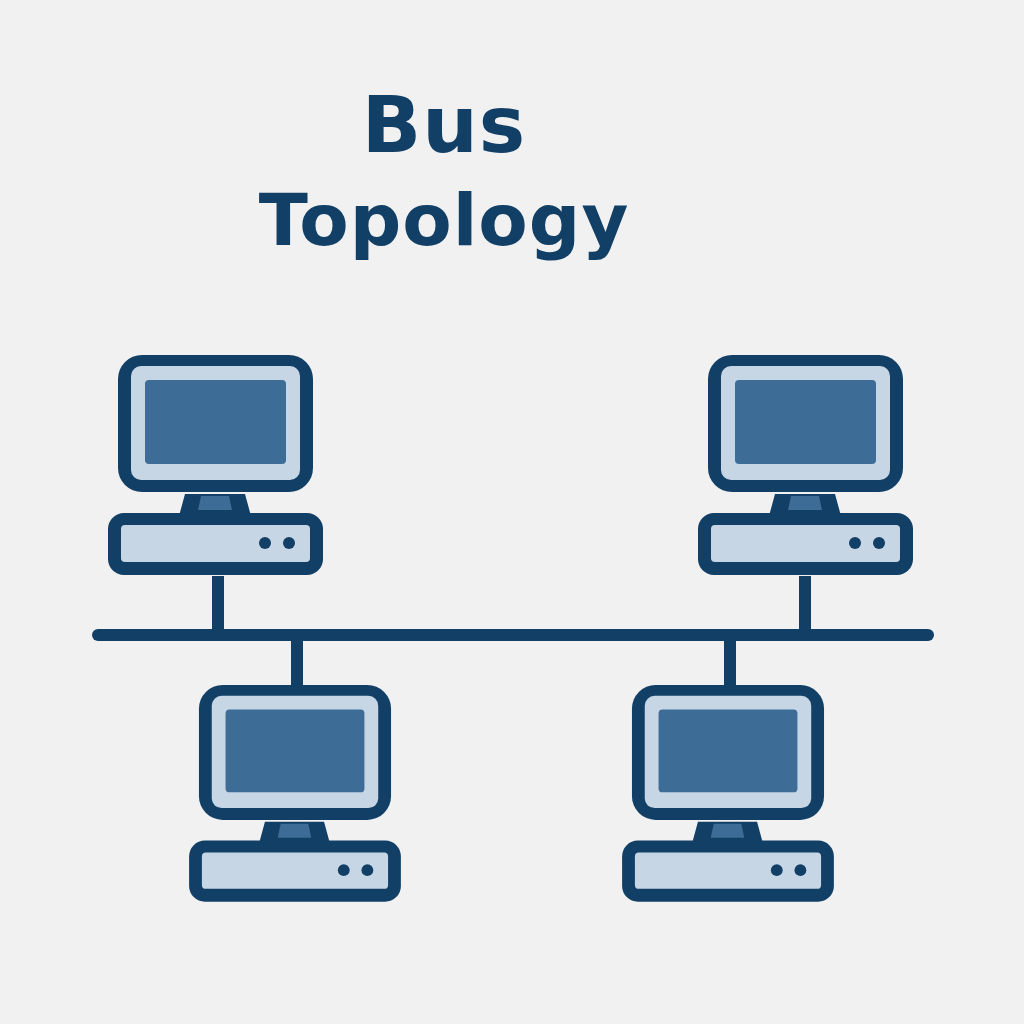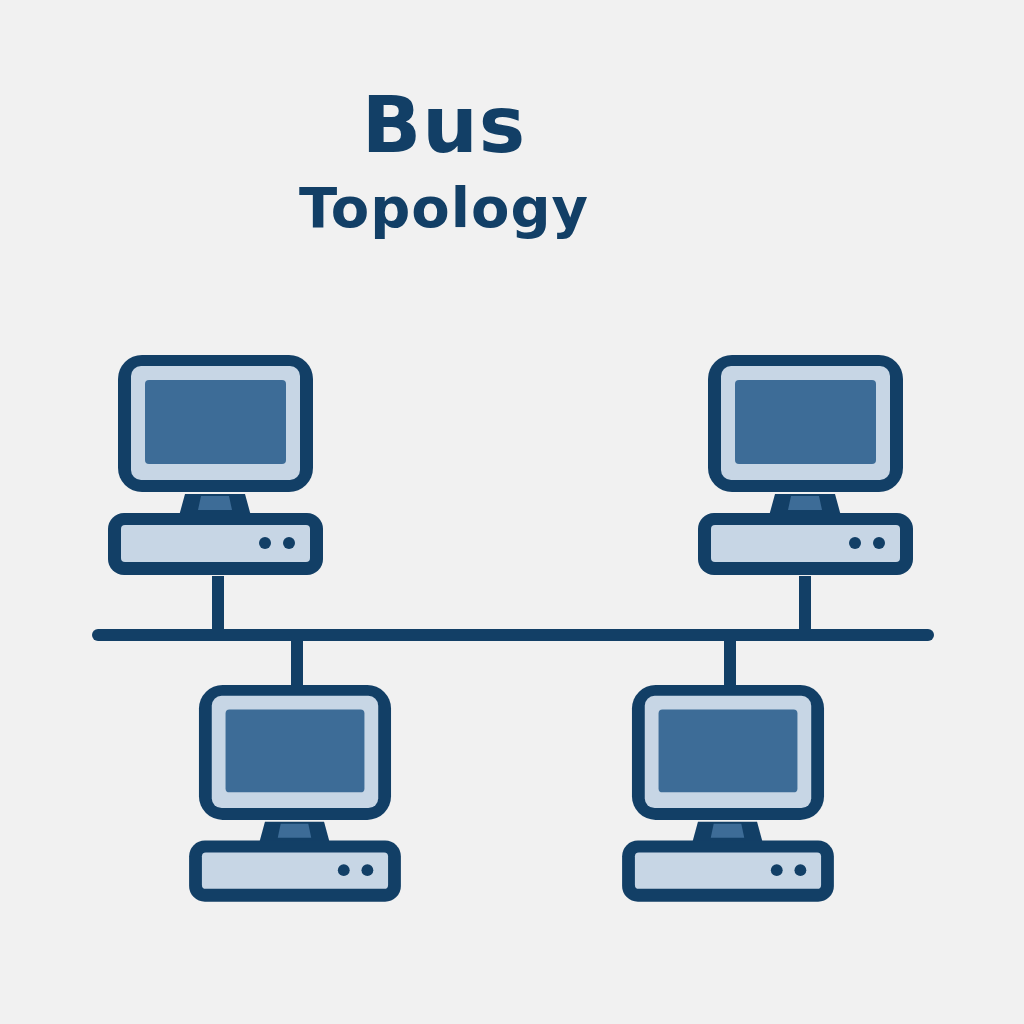"Topology" .t2 { font-size: 56px -> 72px; top: 160px -> 172px }
